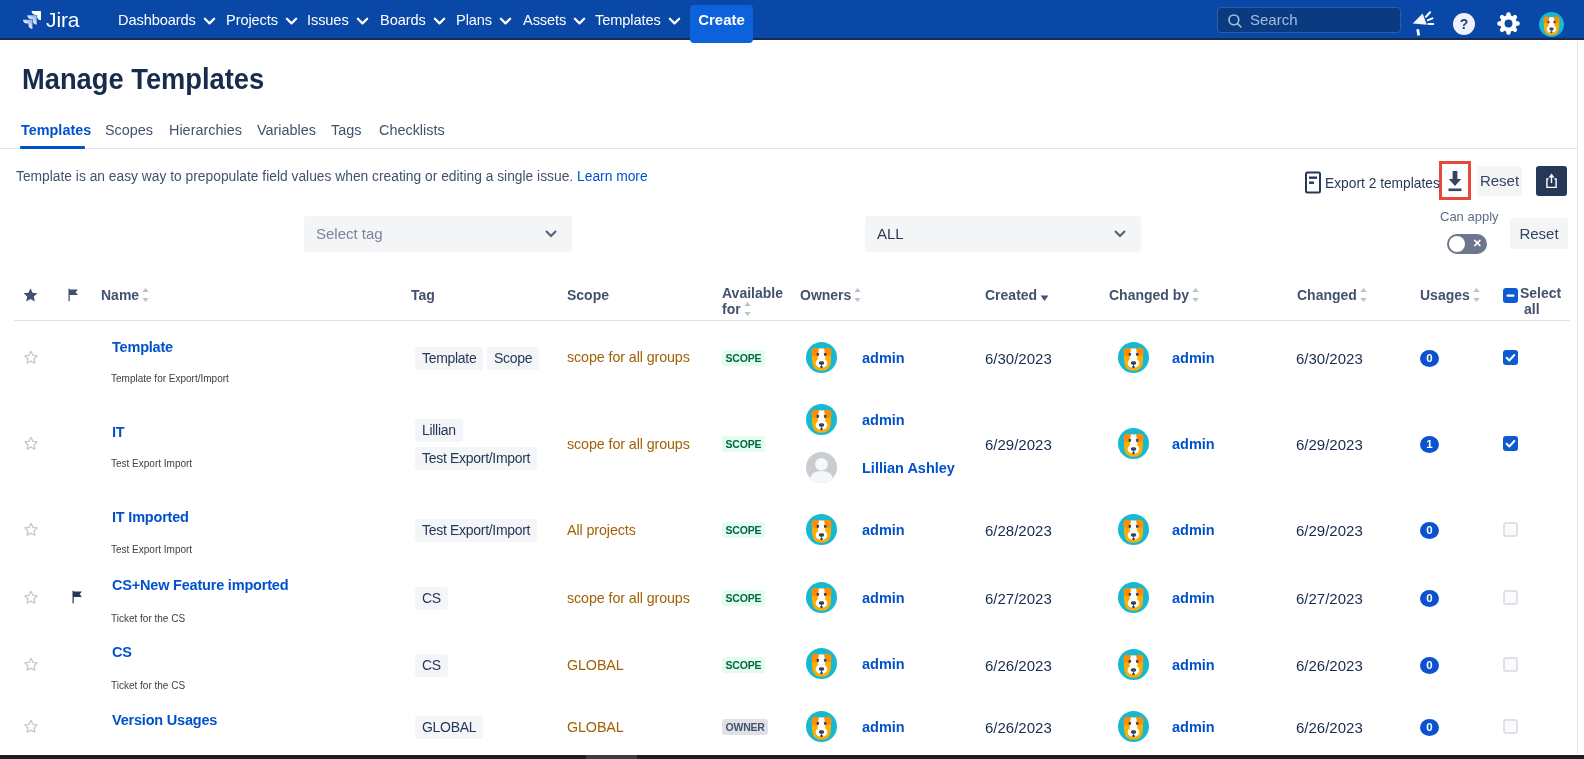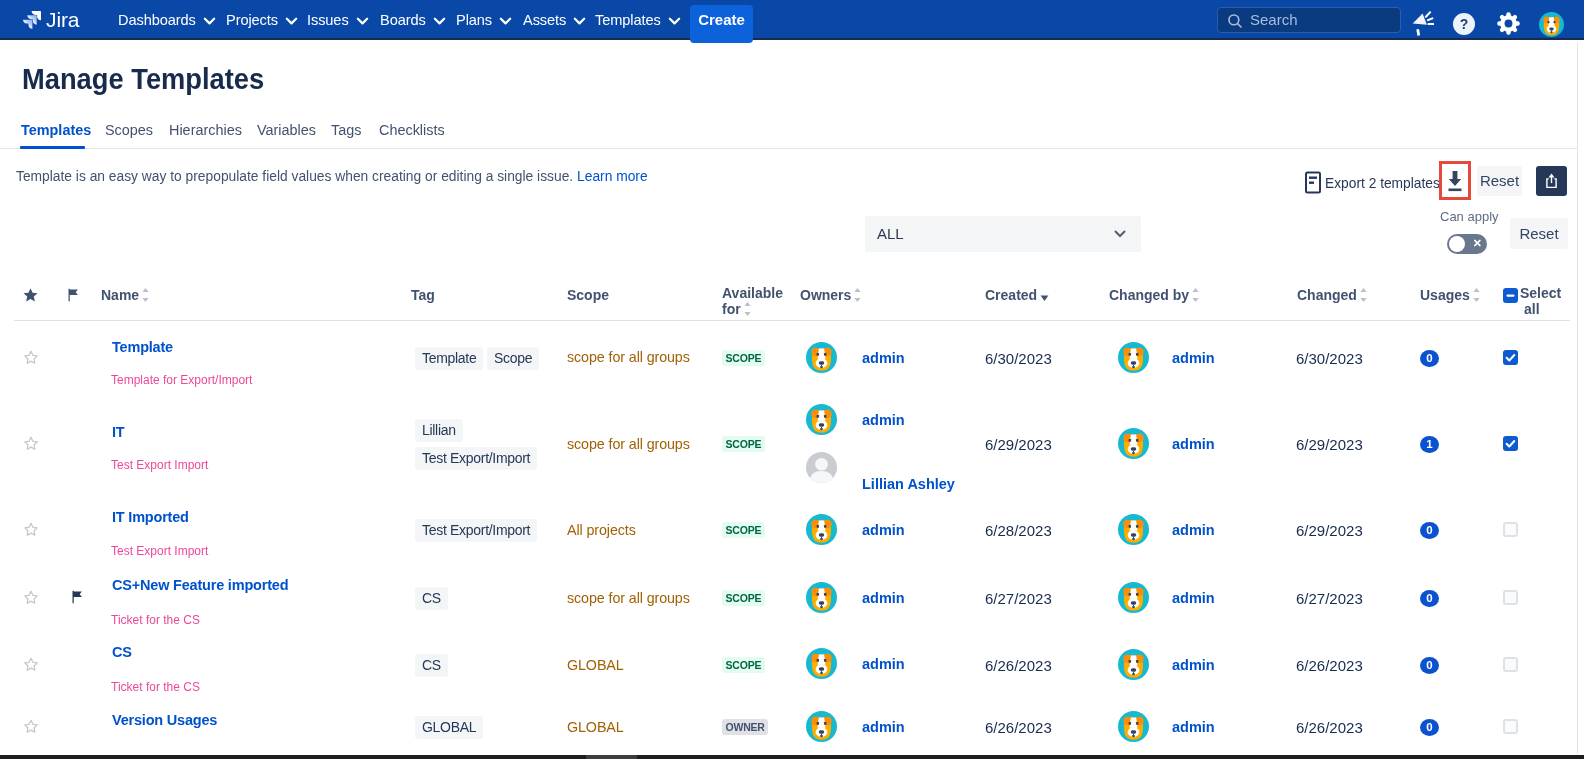"Select tag" div.filter { html: none -> <div>Select tag <span><svg> <path></path> </svg></span></div> }
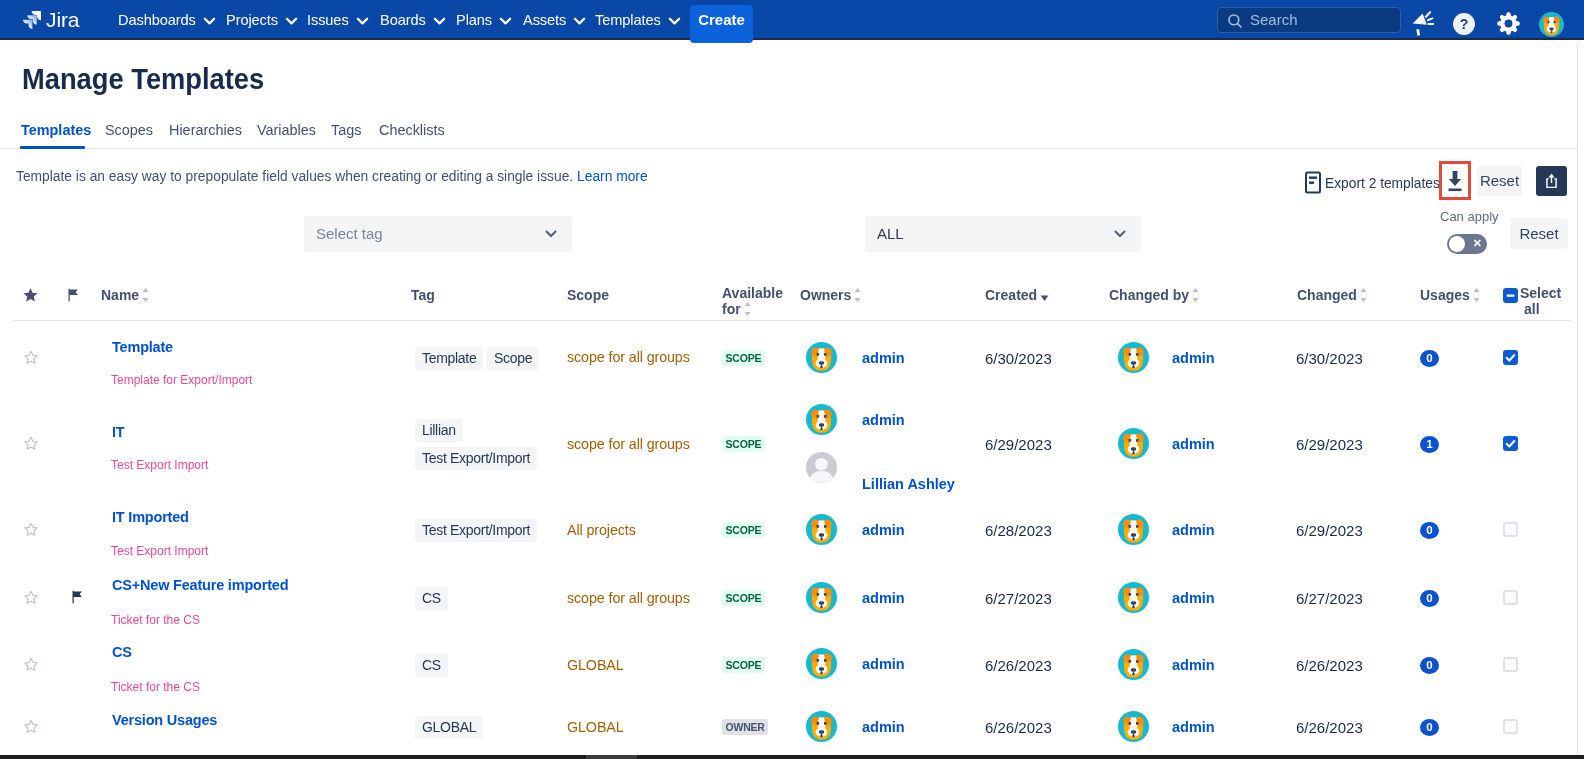"Template for Export/Import" .sub { color: #ec4899 -> #404040; font-size: 12px -> 10px }
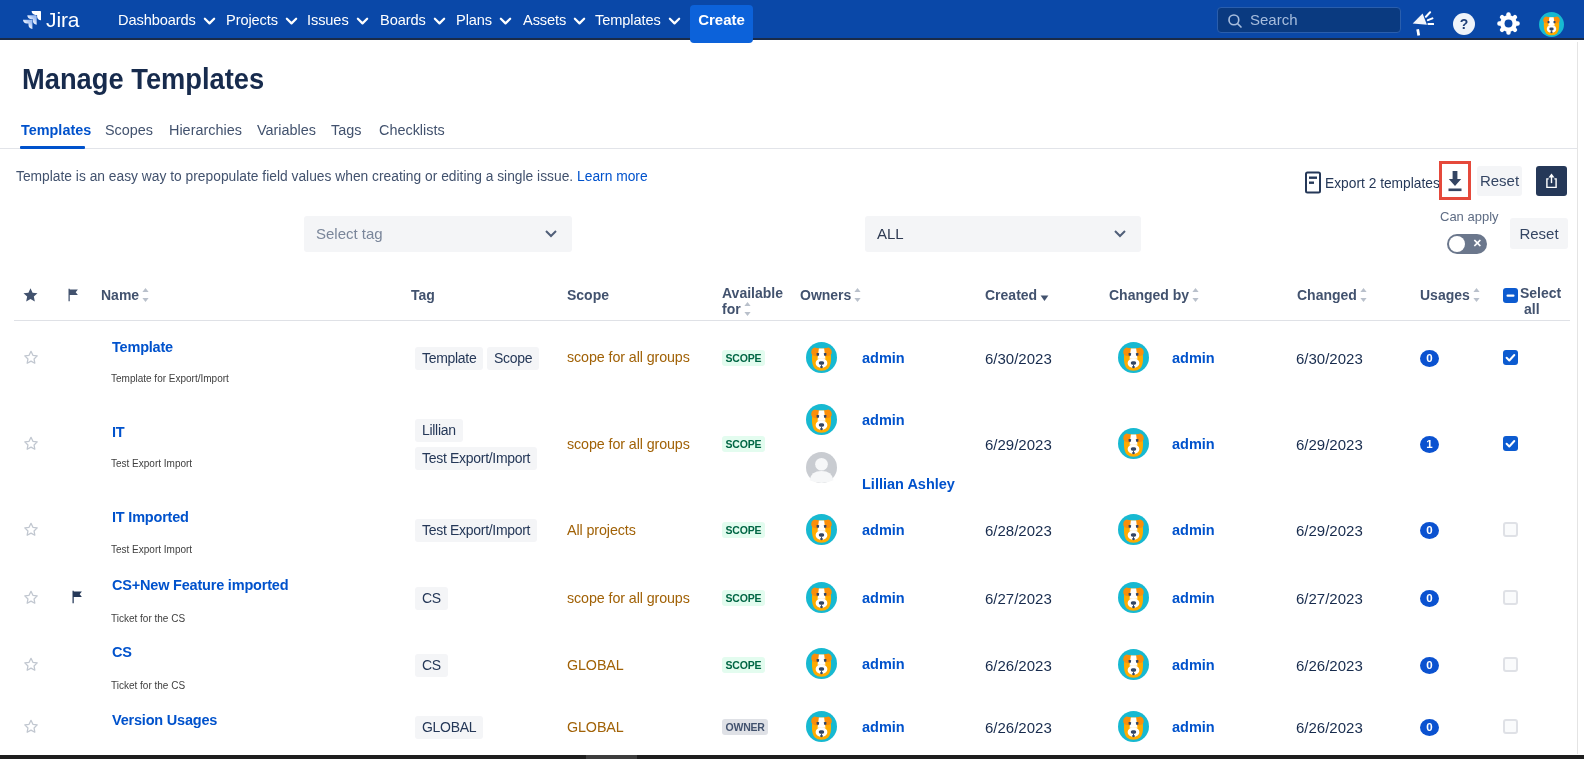"Lillian Ashley" div.owner { top: 476px -> 460px }
